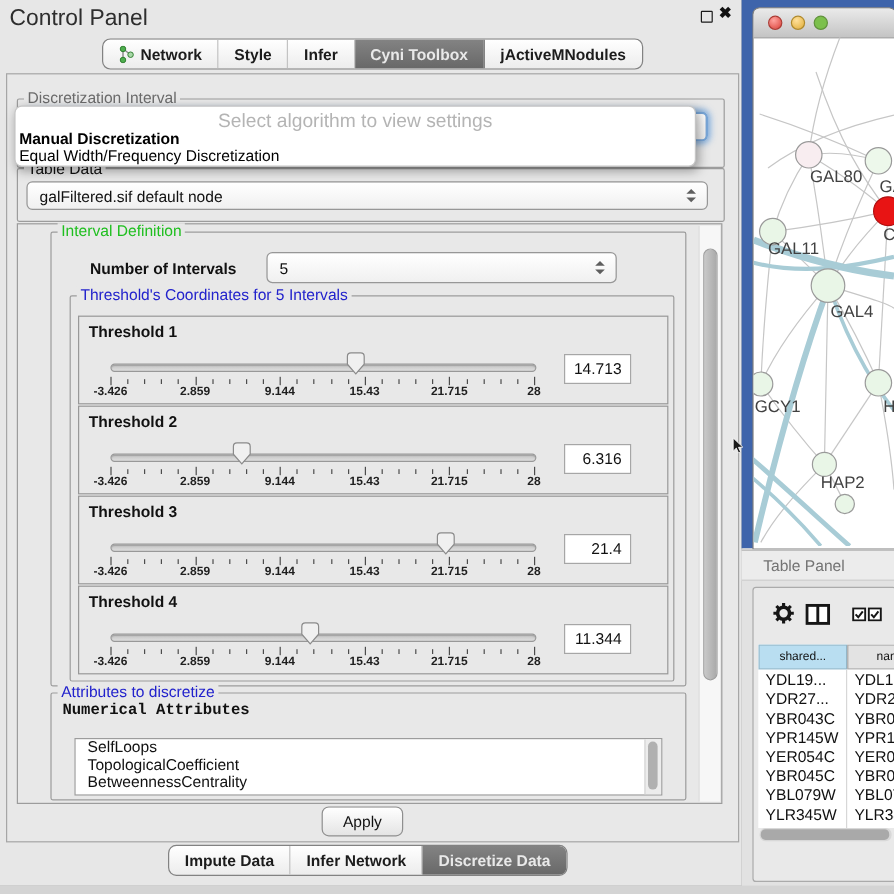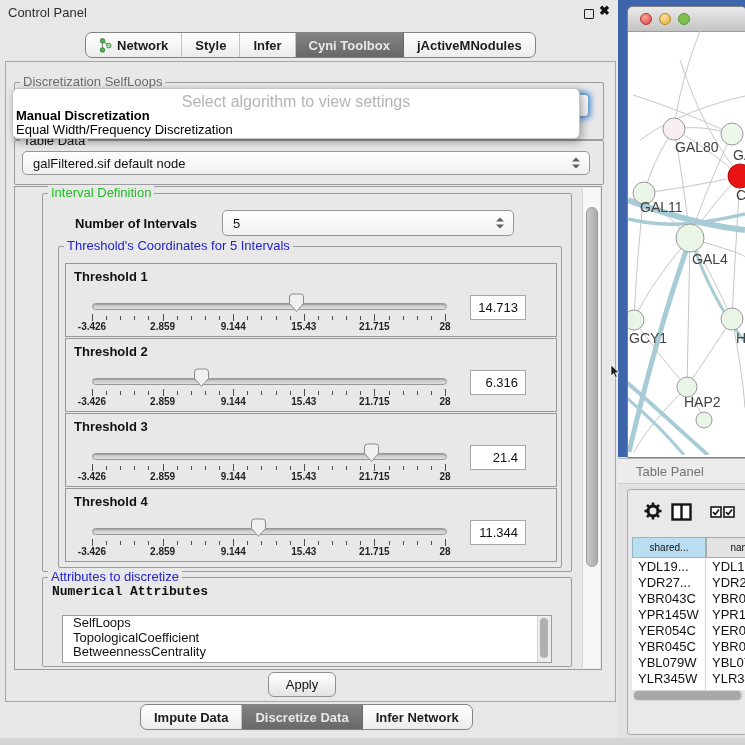"Control Panel" .win-title { font-size: 13px -> 19px }
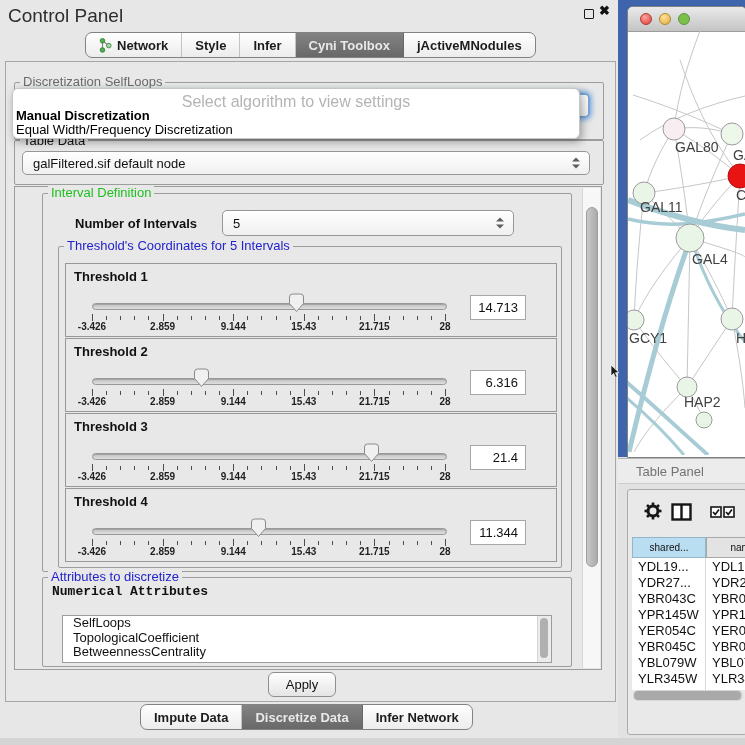"Discretization SelfLoops" span.group-title { text: SelfLoops -> Interval }
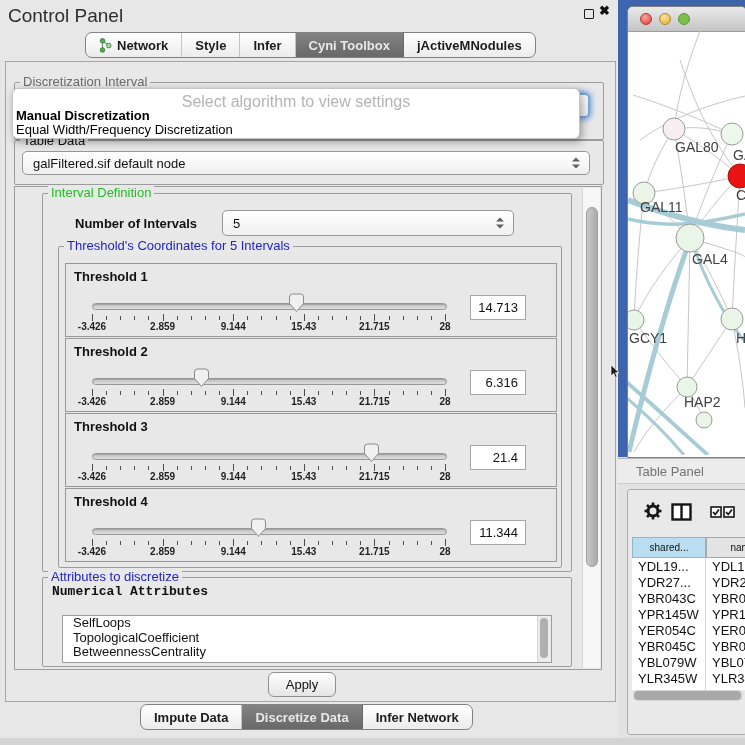"Discretize Data" div.tab { order: before "Infer Network" -> after "Infer Network" }
